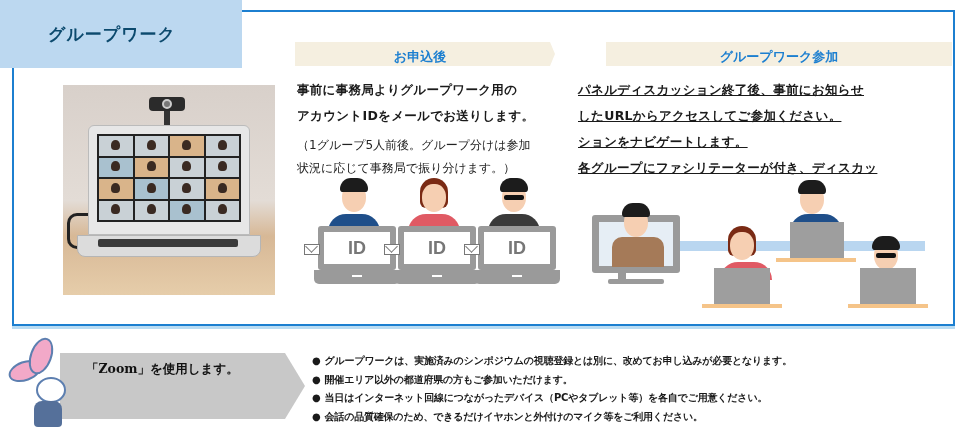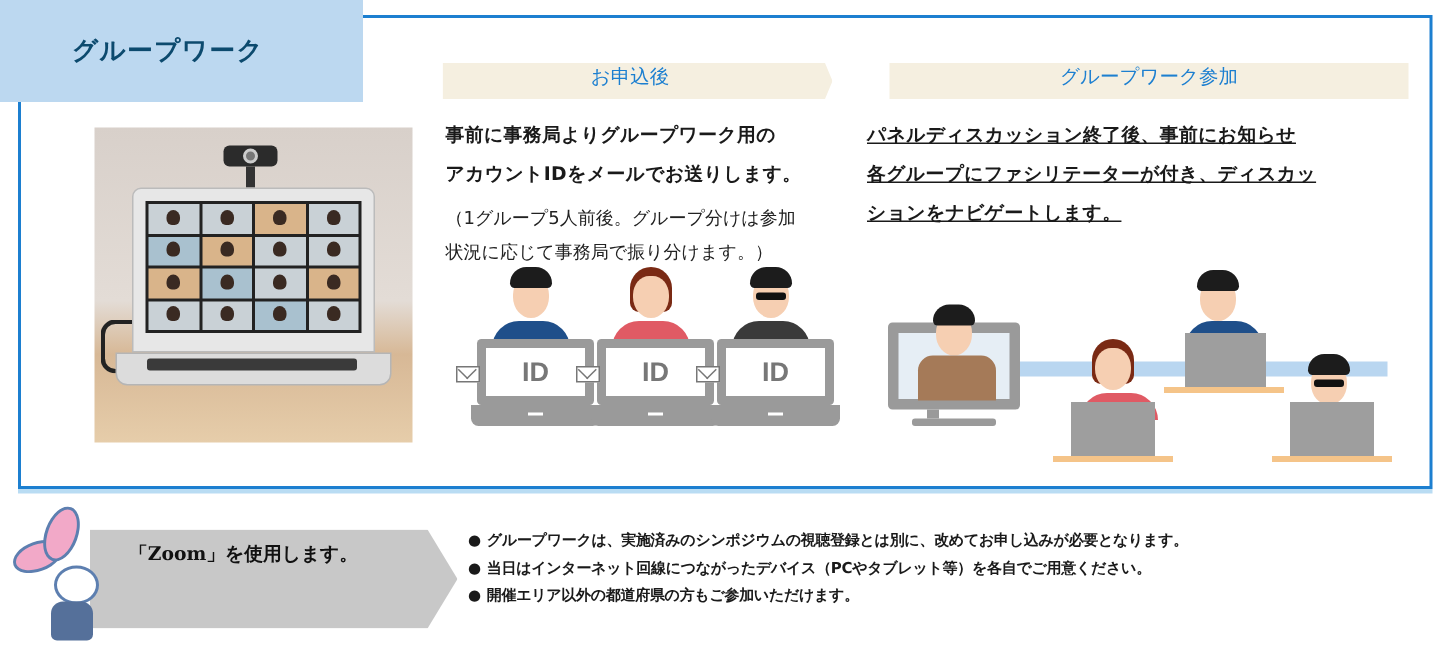"お申込後" .step-head { align-items: flex-start -> flex-end; font-weight: normal -> bold }
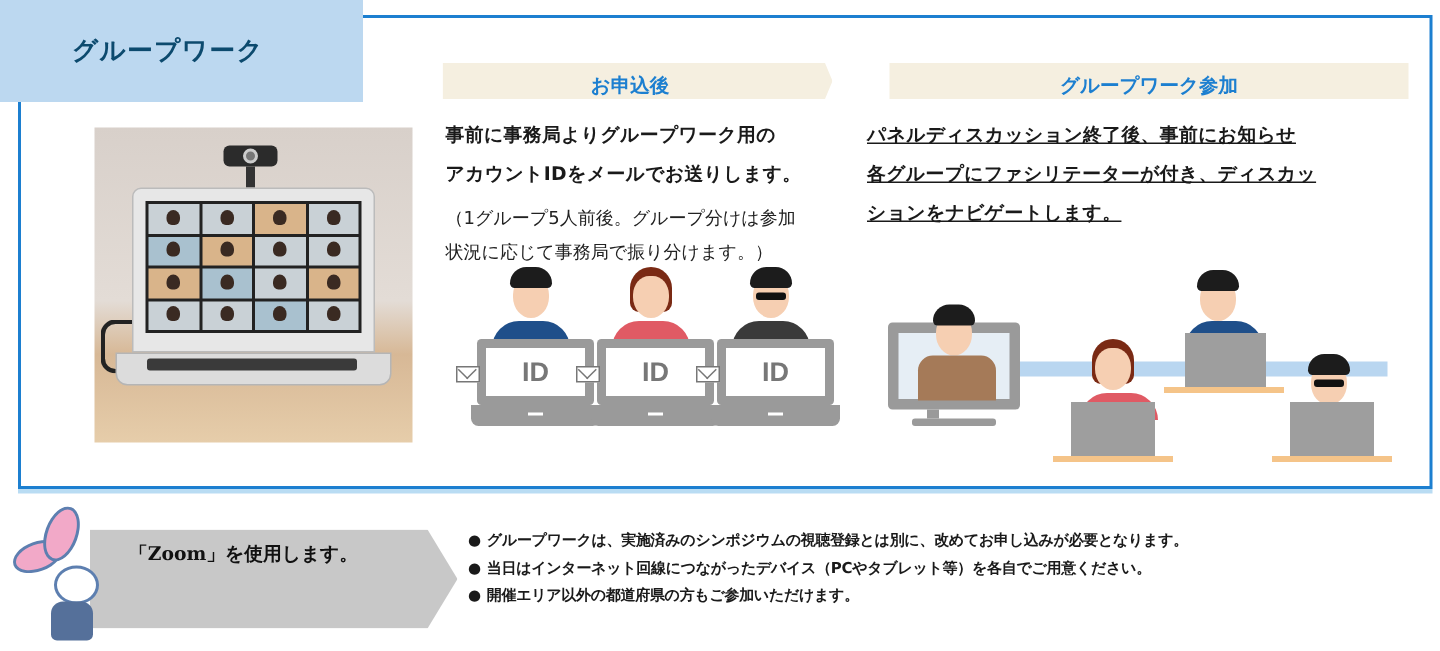"グループワーク参加" .step2 { left: 593px -> 606px }
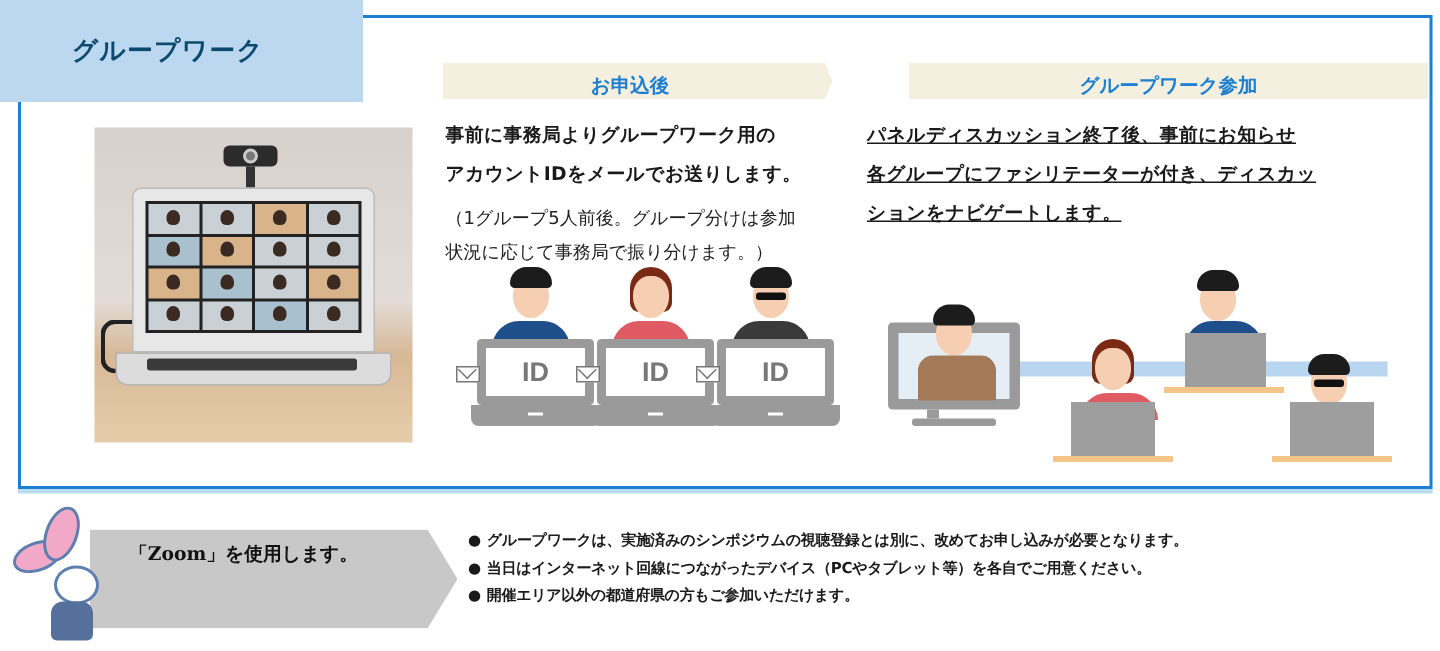"したURLからアクセスしてご参加ください。" div { html: none -> <div>したURLからアクセスしてご参加ください。</div> }
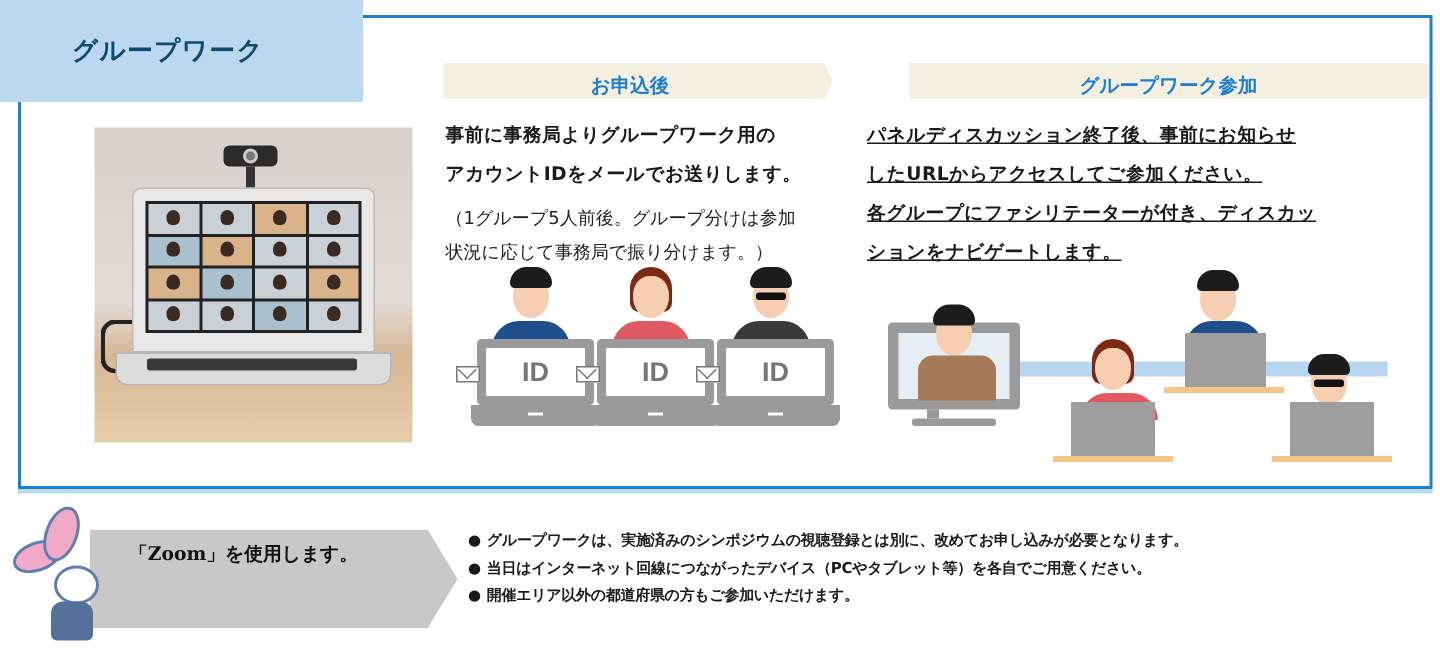"各グループにファシリテーターが付き、ディスカッ" div { order: before "ションをナビゲートします。" -> after "ションをナビゲートします。" }
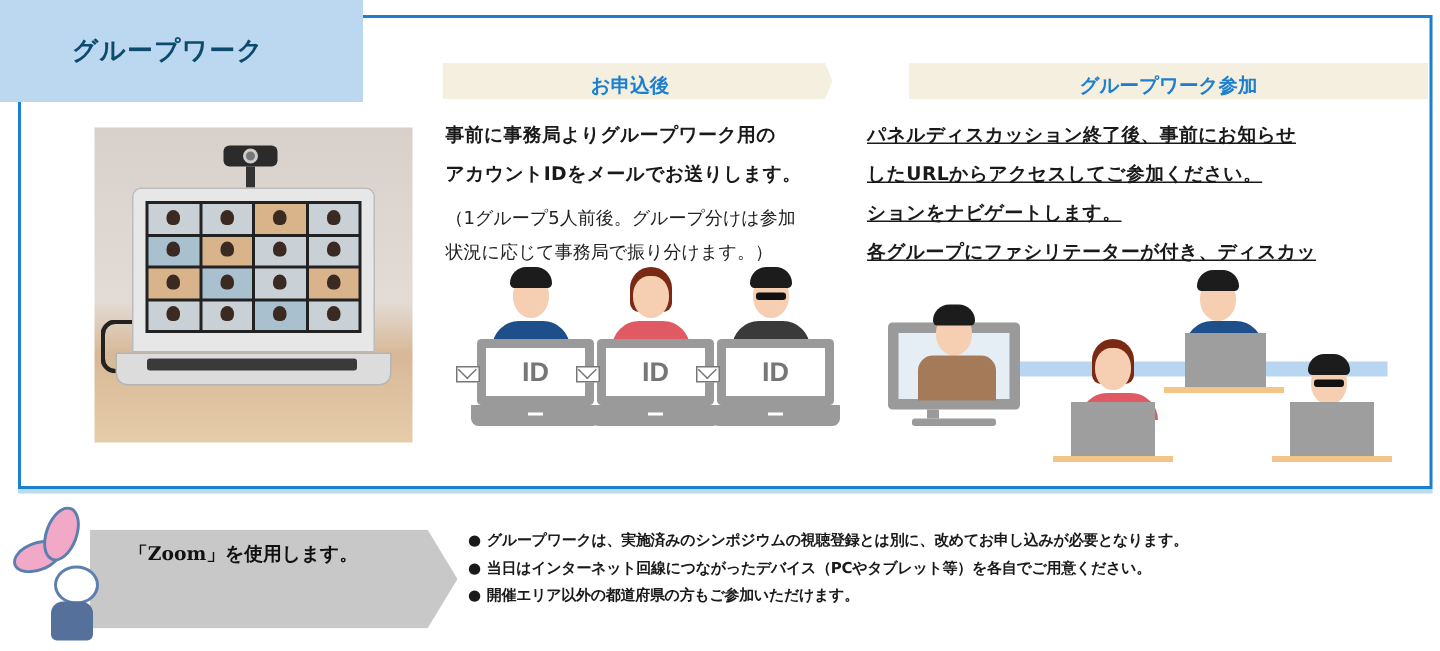"当日はインターネット回線につながったデバイス（PCやタブレット等）を各自でご用意" li { order: before "開催エリア以外の都道府県の方もご参加いただけます。" -> after "開催エリア以外の都道府県の方もご参加いただけます。" }
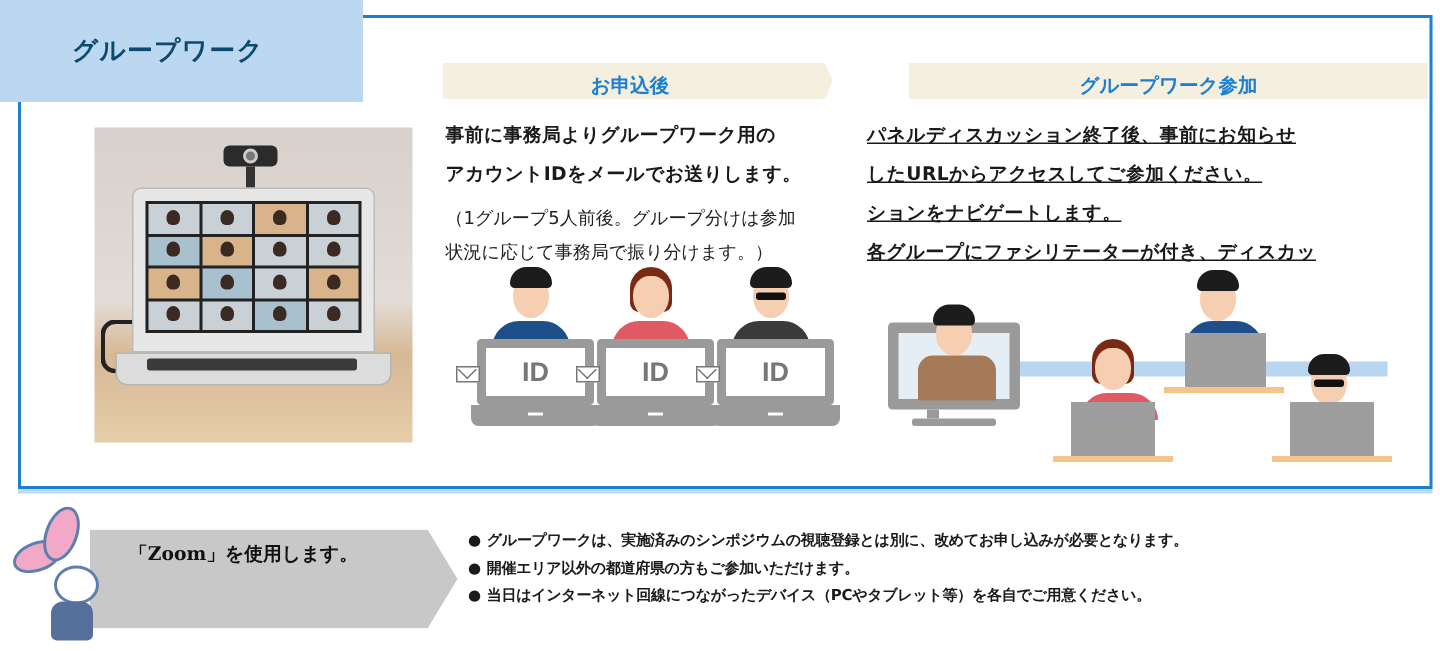"会話の品質確保のため、できるだけイヤホンと外付けのマイク等をご利用ください。" li { html: none -> <li>会話の品質確保のため、できるだけイヤホンと外付けのマイク等をご利用ください。</li> }
